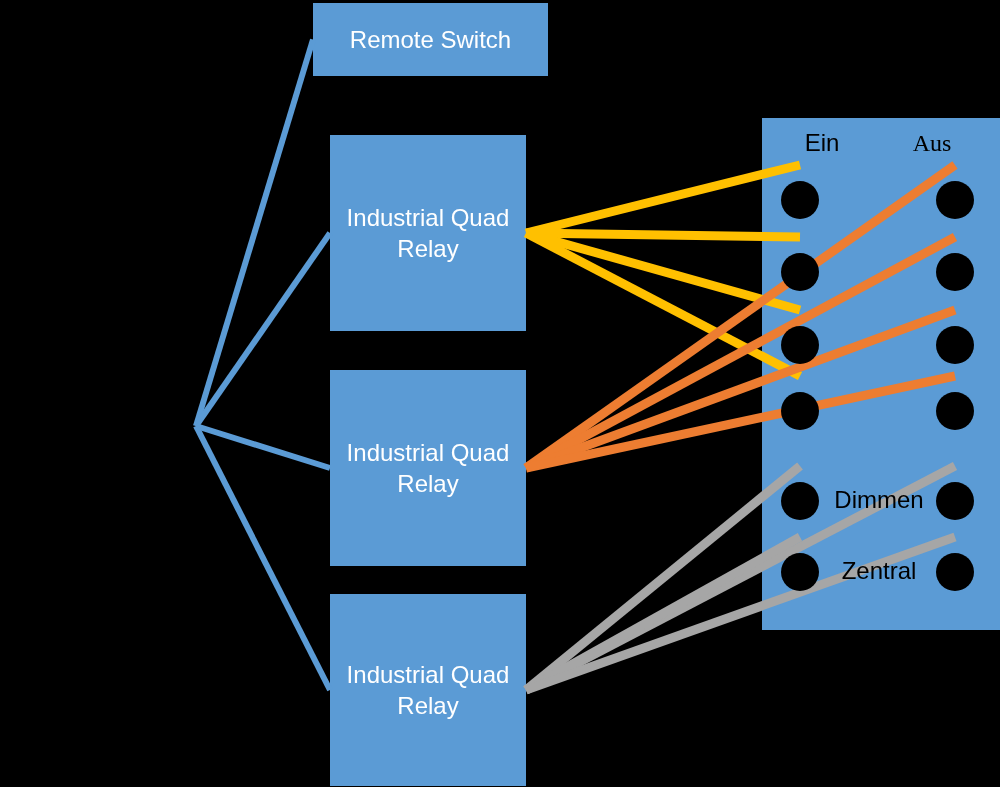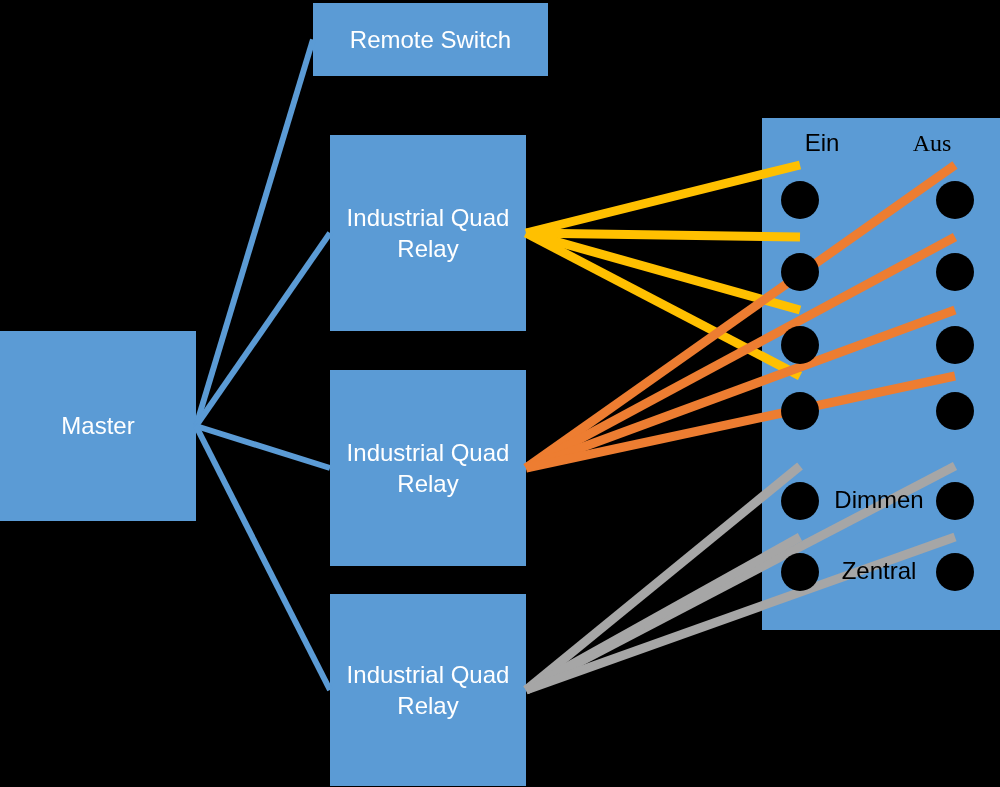"Master" div.node { html: <div> <span>Master</span> </div> -> none }
